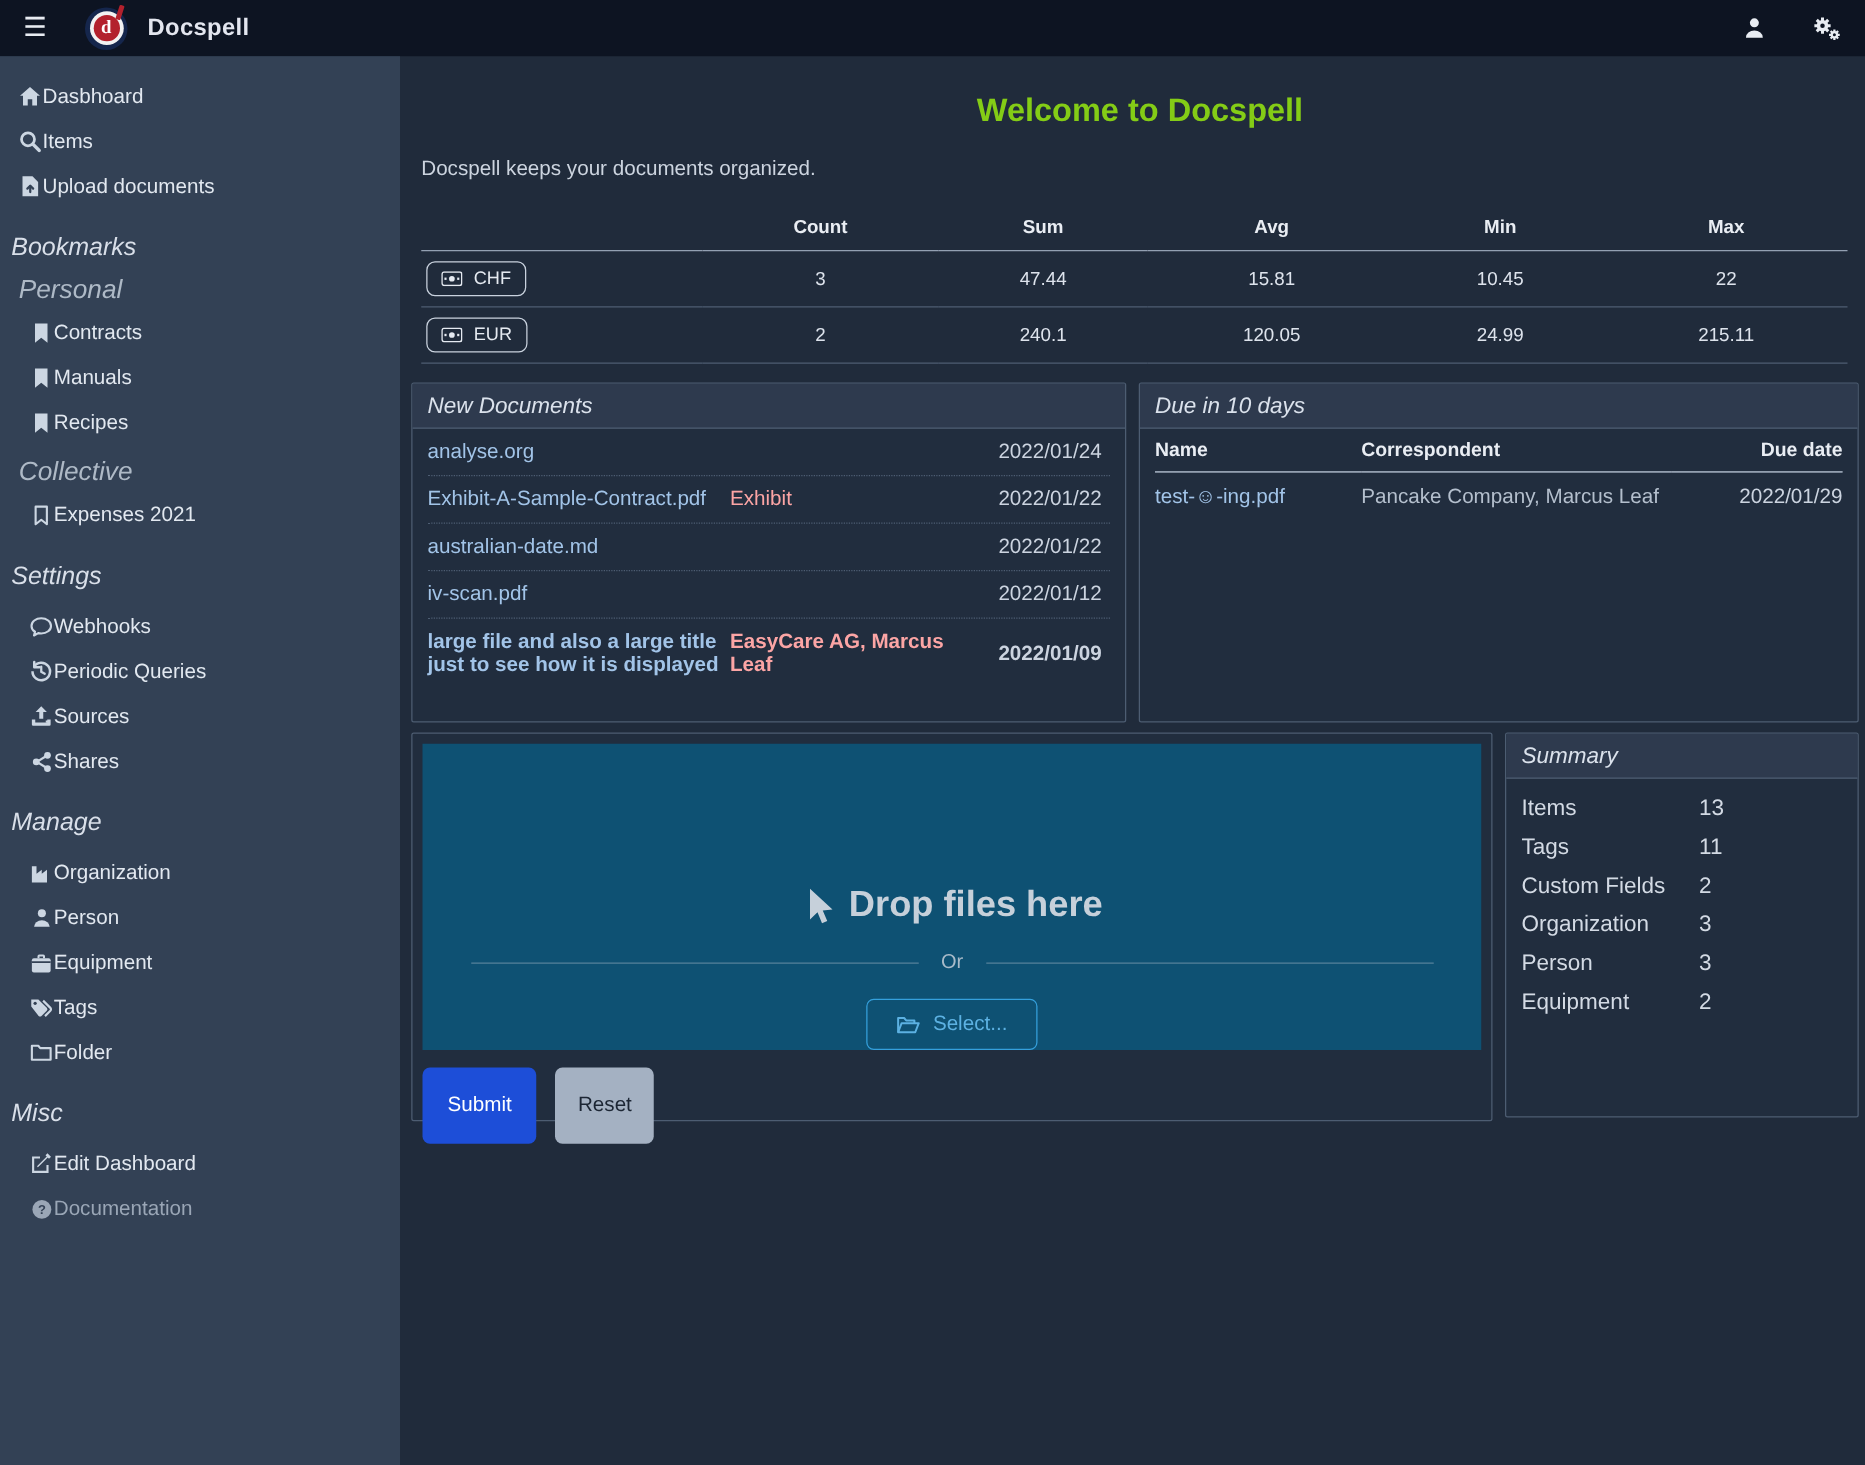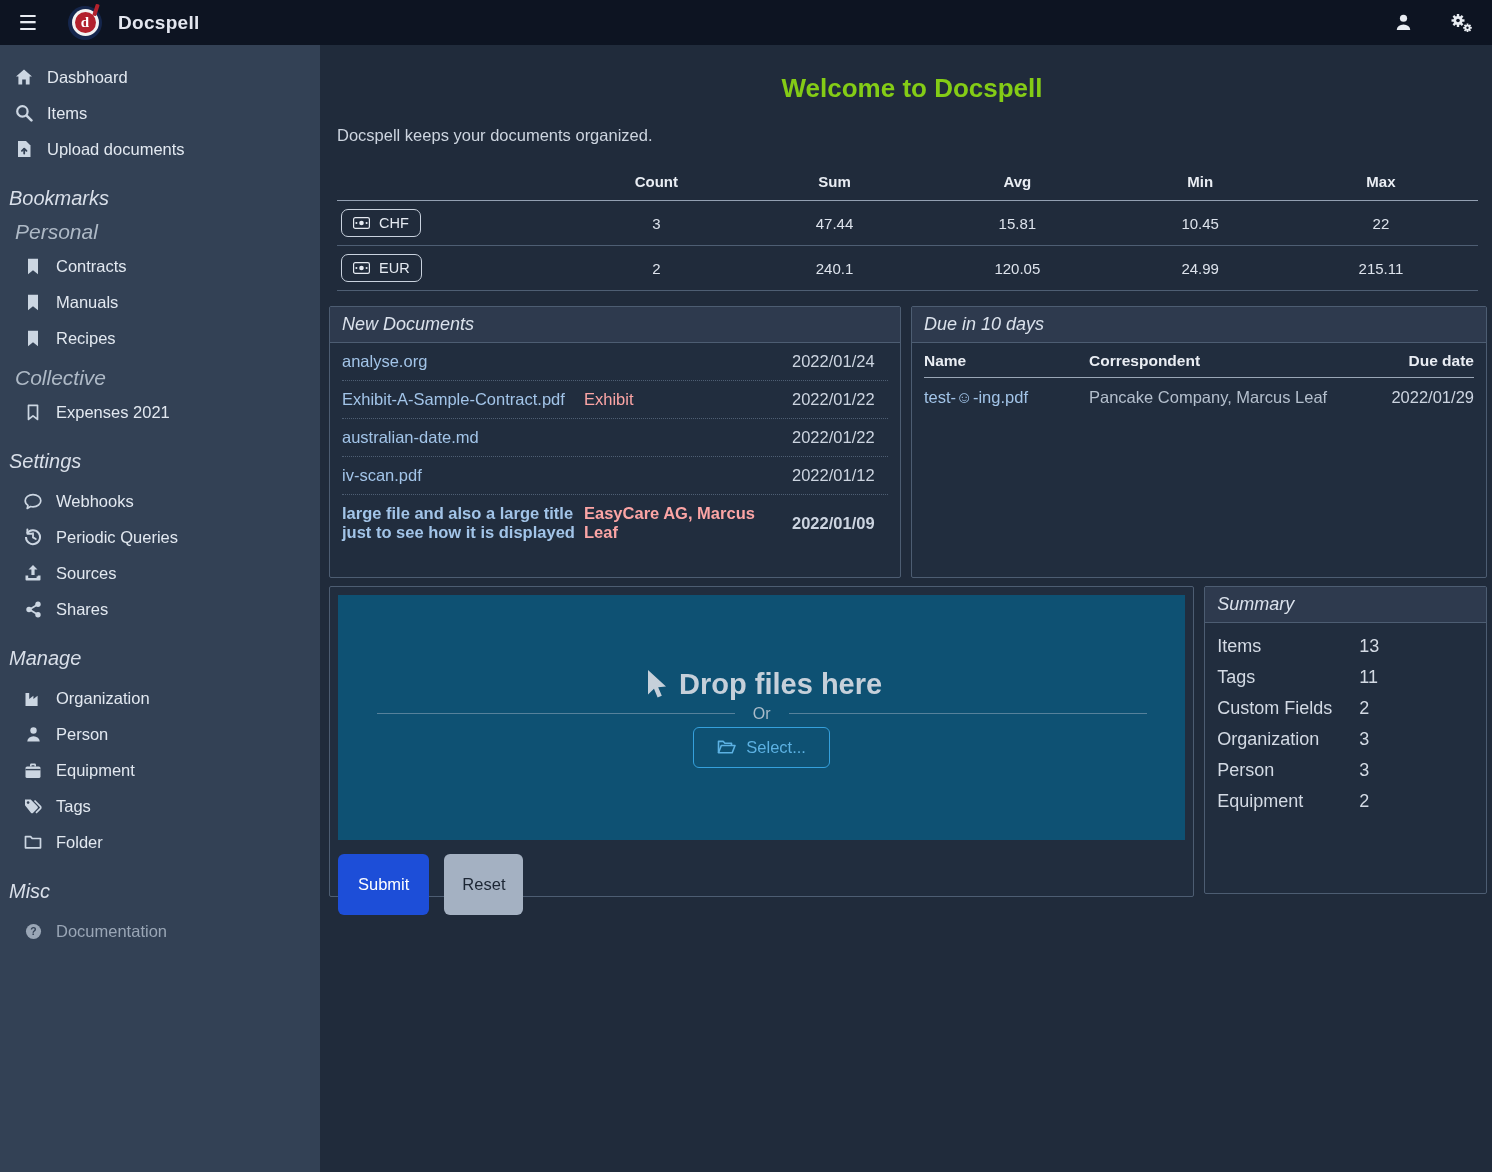"Dasbhoard" .nav-item { gap: 13px -> none }
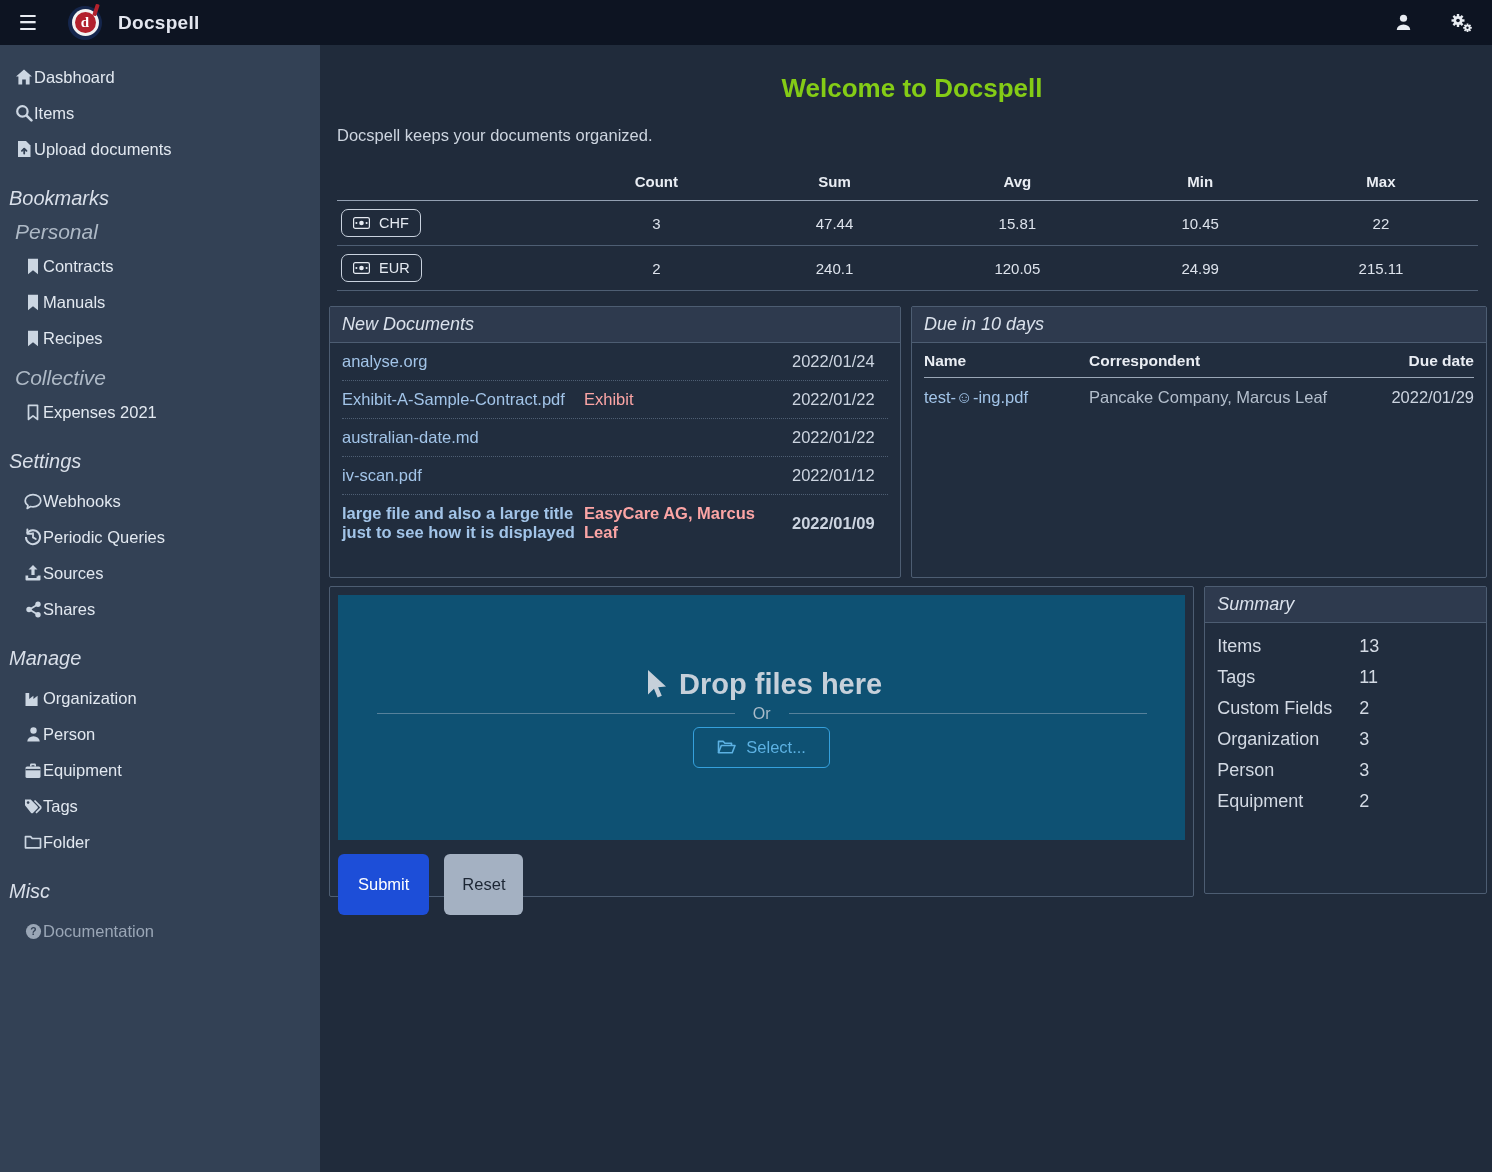"2022/01/24" .nd-date { text-align: left -> center }
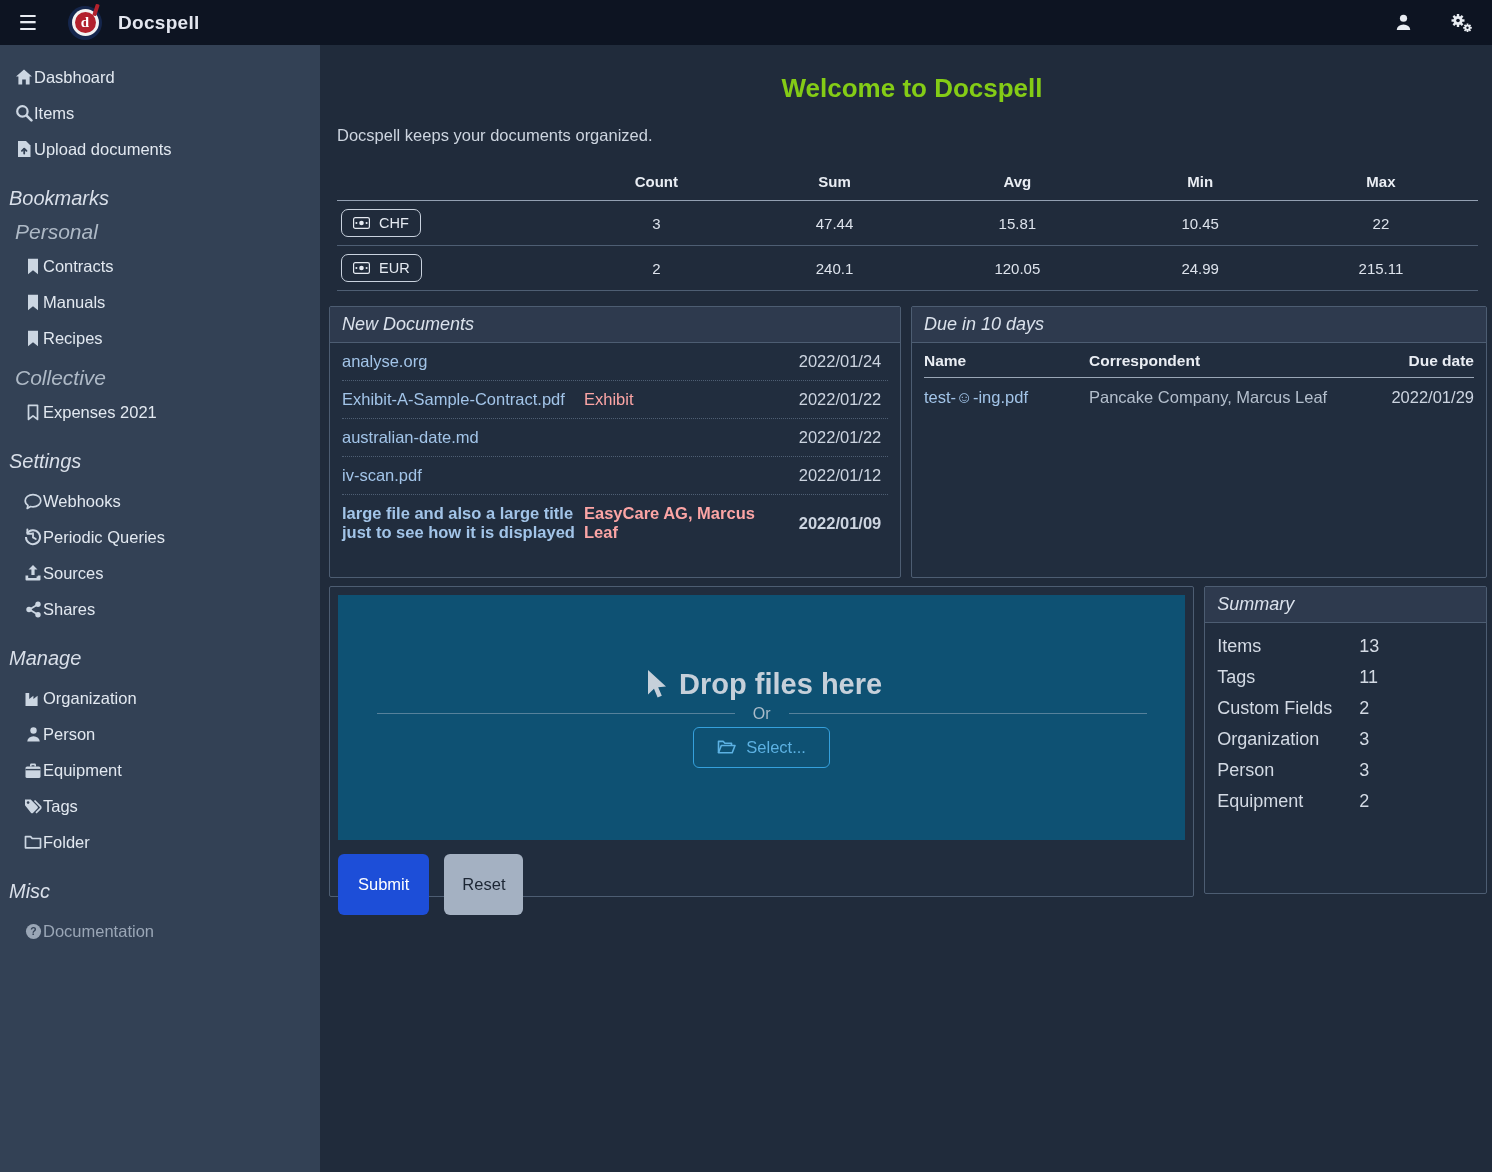"Drop files here" .dropzone { gap: 4px -> 20px; justify-content: center -> flex-end }
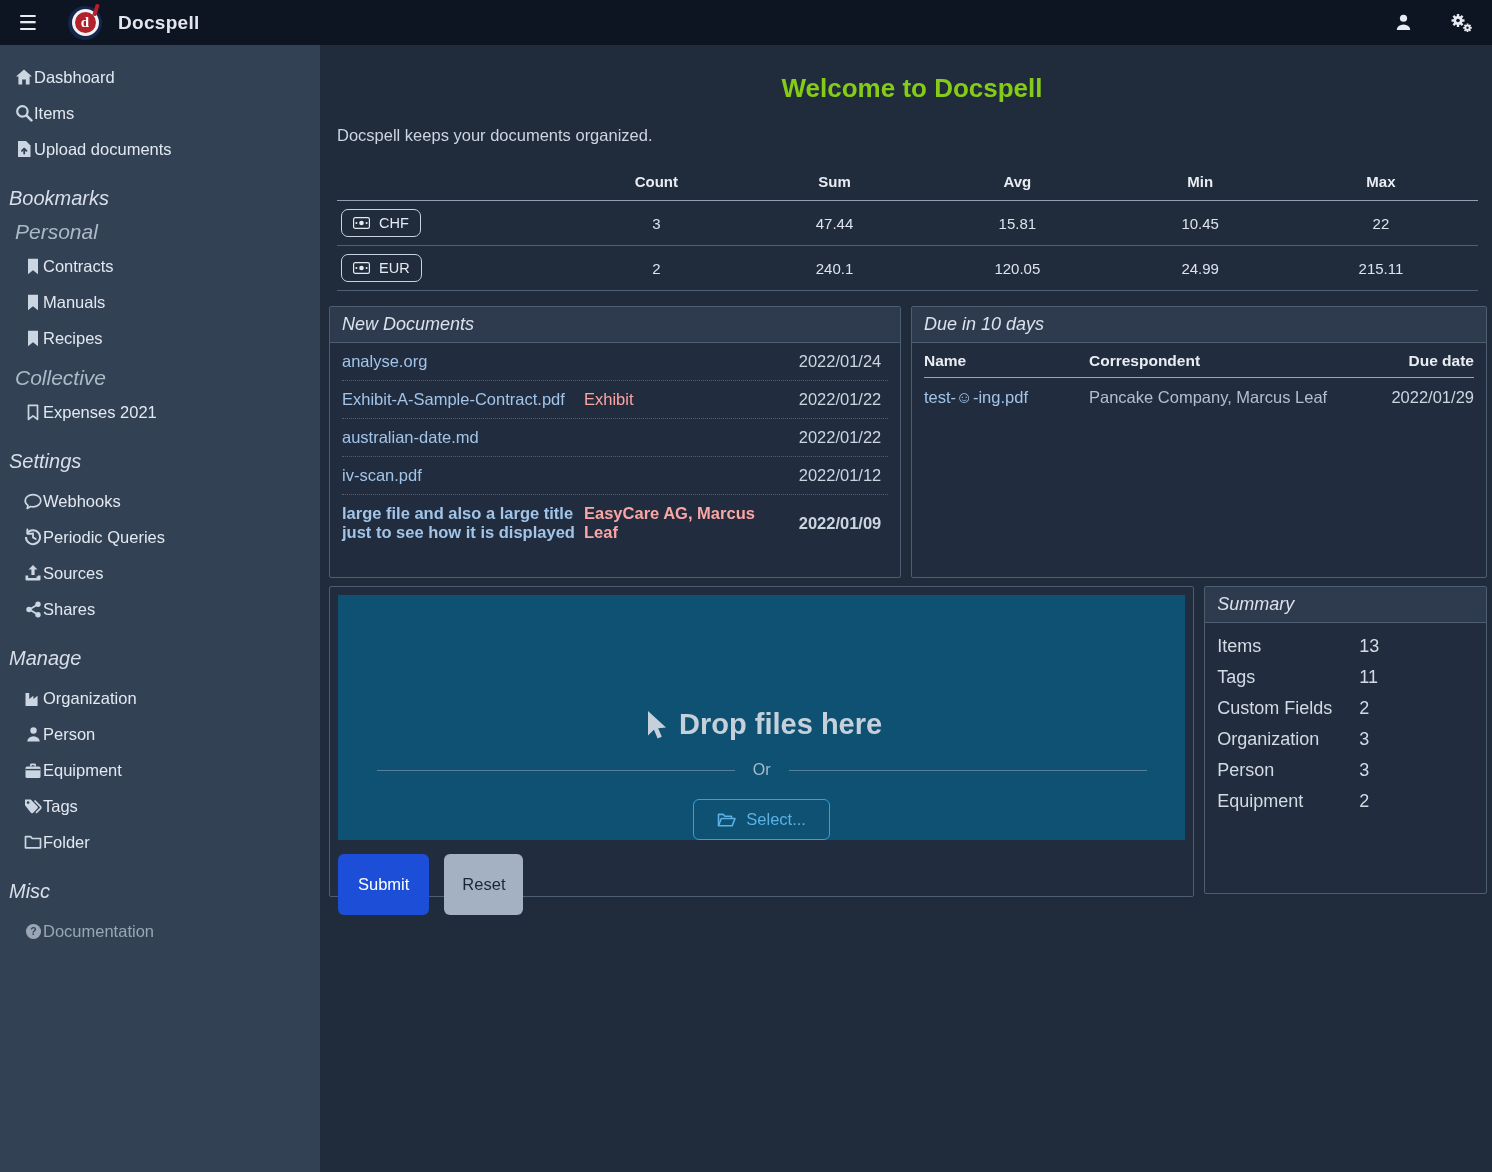"Edit Dashboard" div.nav-item { html: none -> <div> <span> <svg> <path></path> <path></path> <path></path> </svg> </span> <span>Edit Dashboard</span> </div> }
